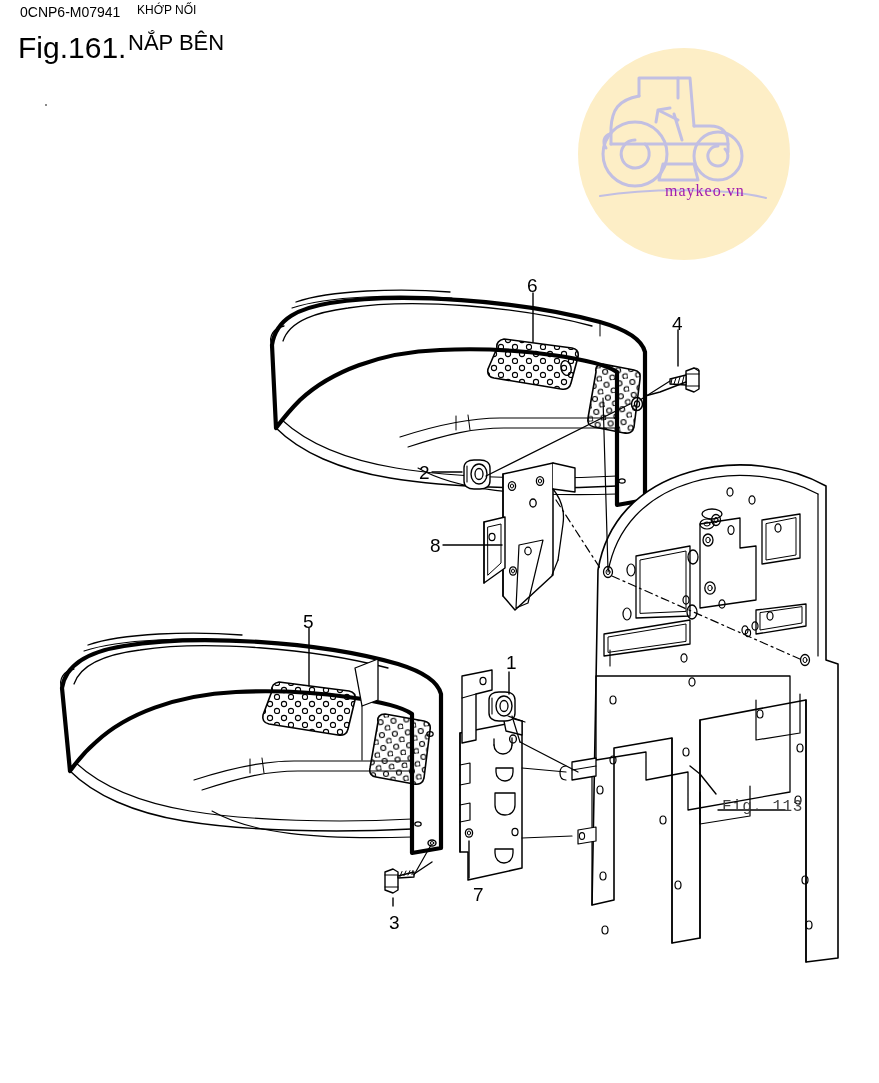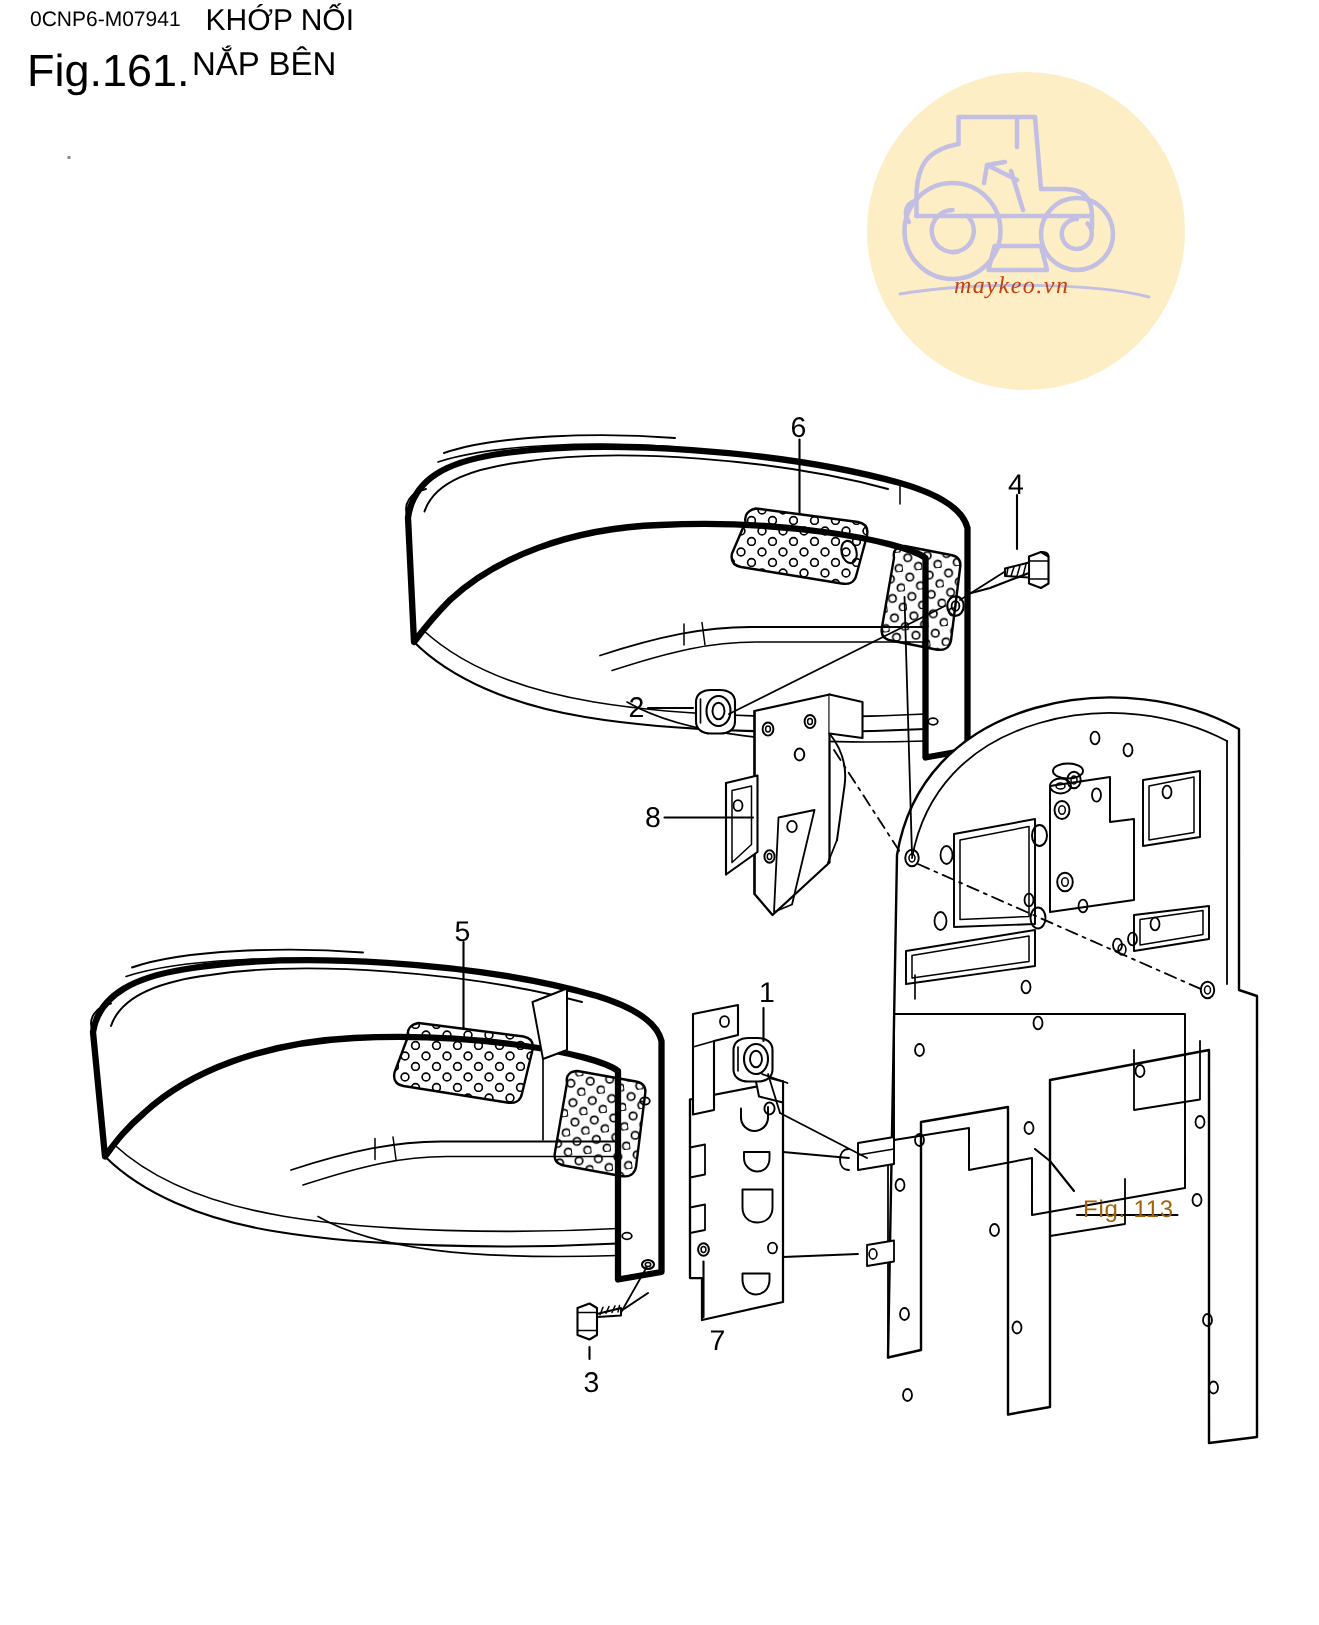"KHỚP NỐI" .hdr-sub { font-size: 20px -> 12px }
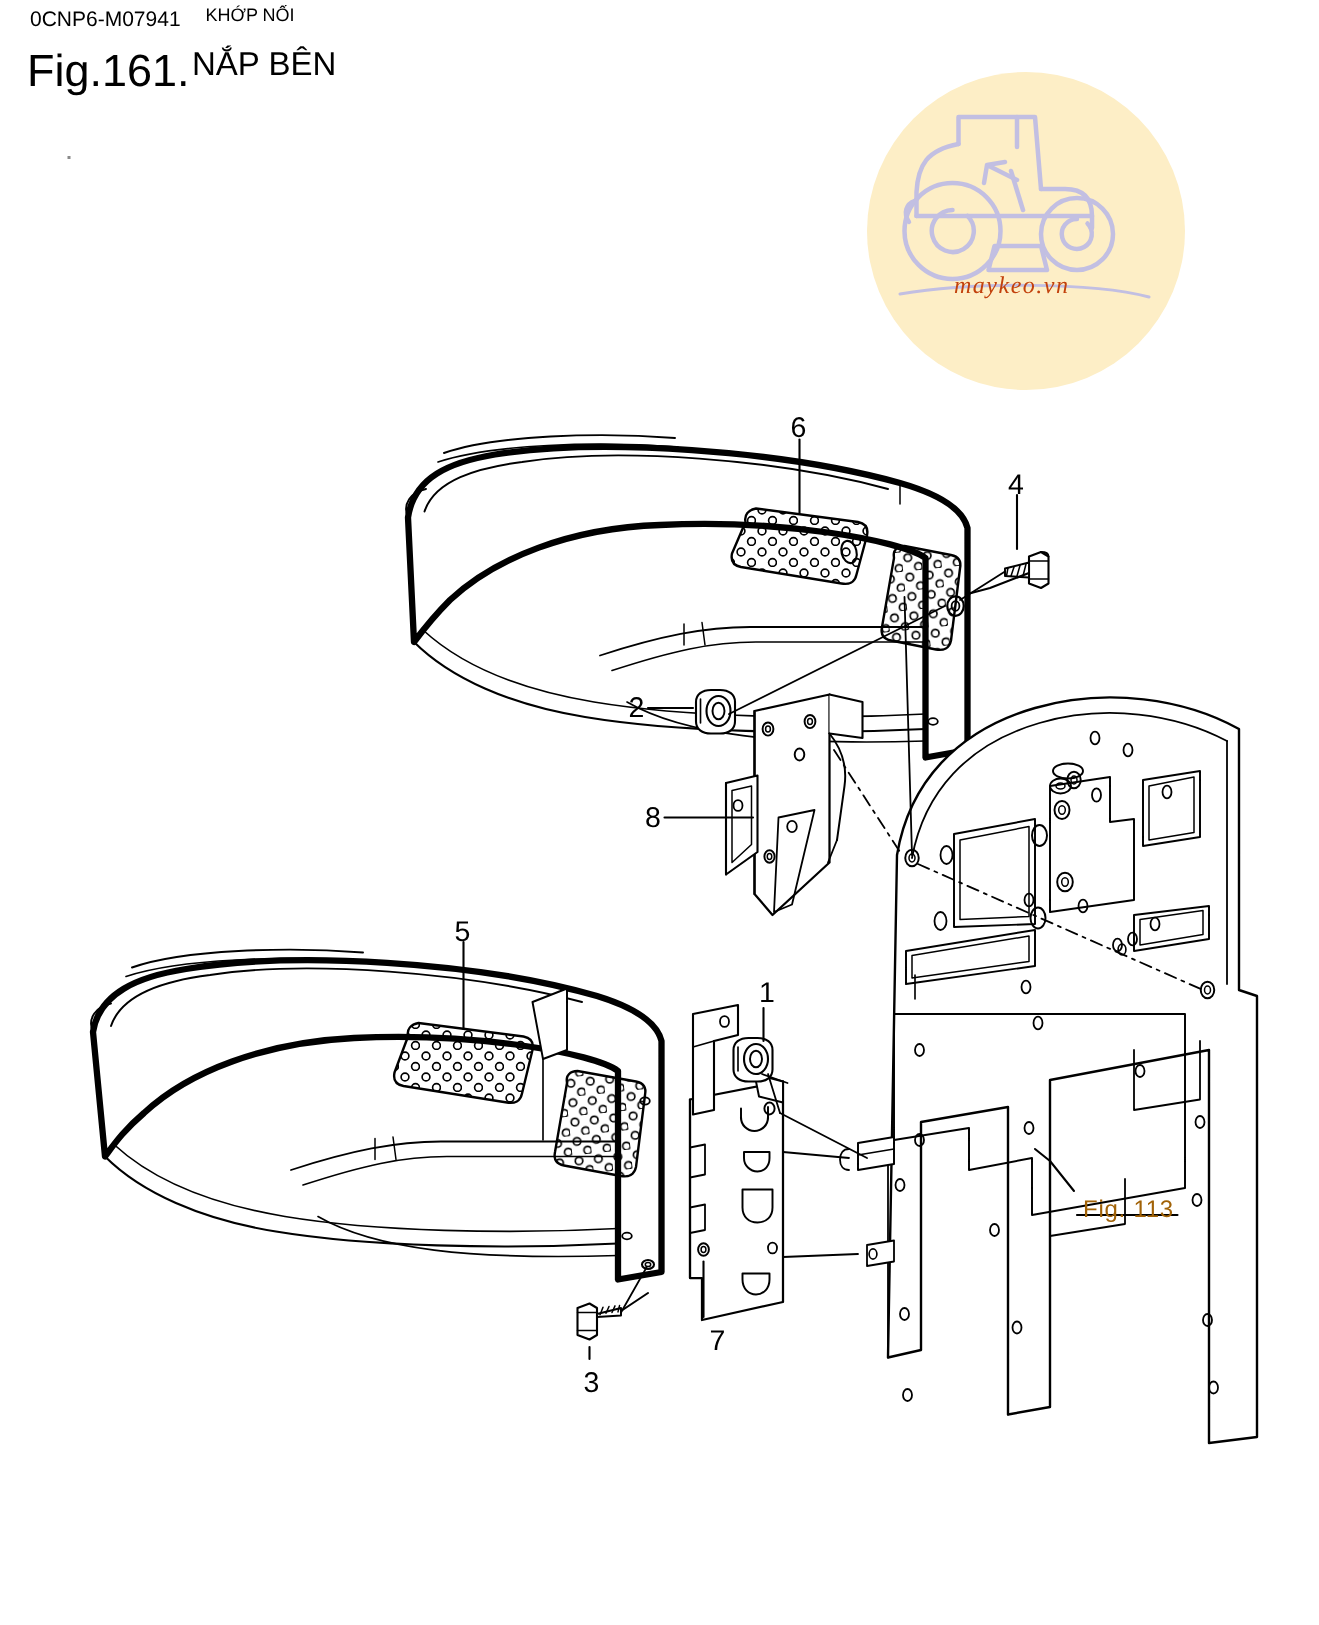"maykeo.vn" .wm-text { color: #c2410c -> #a21caf; font-style: italic -> none; left: 636px -> 665px }
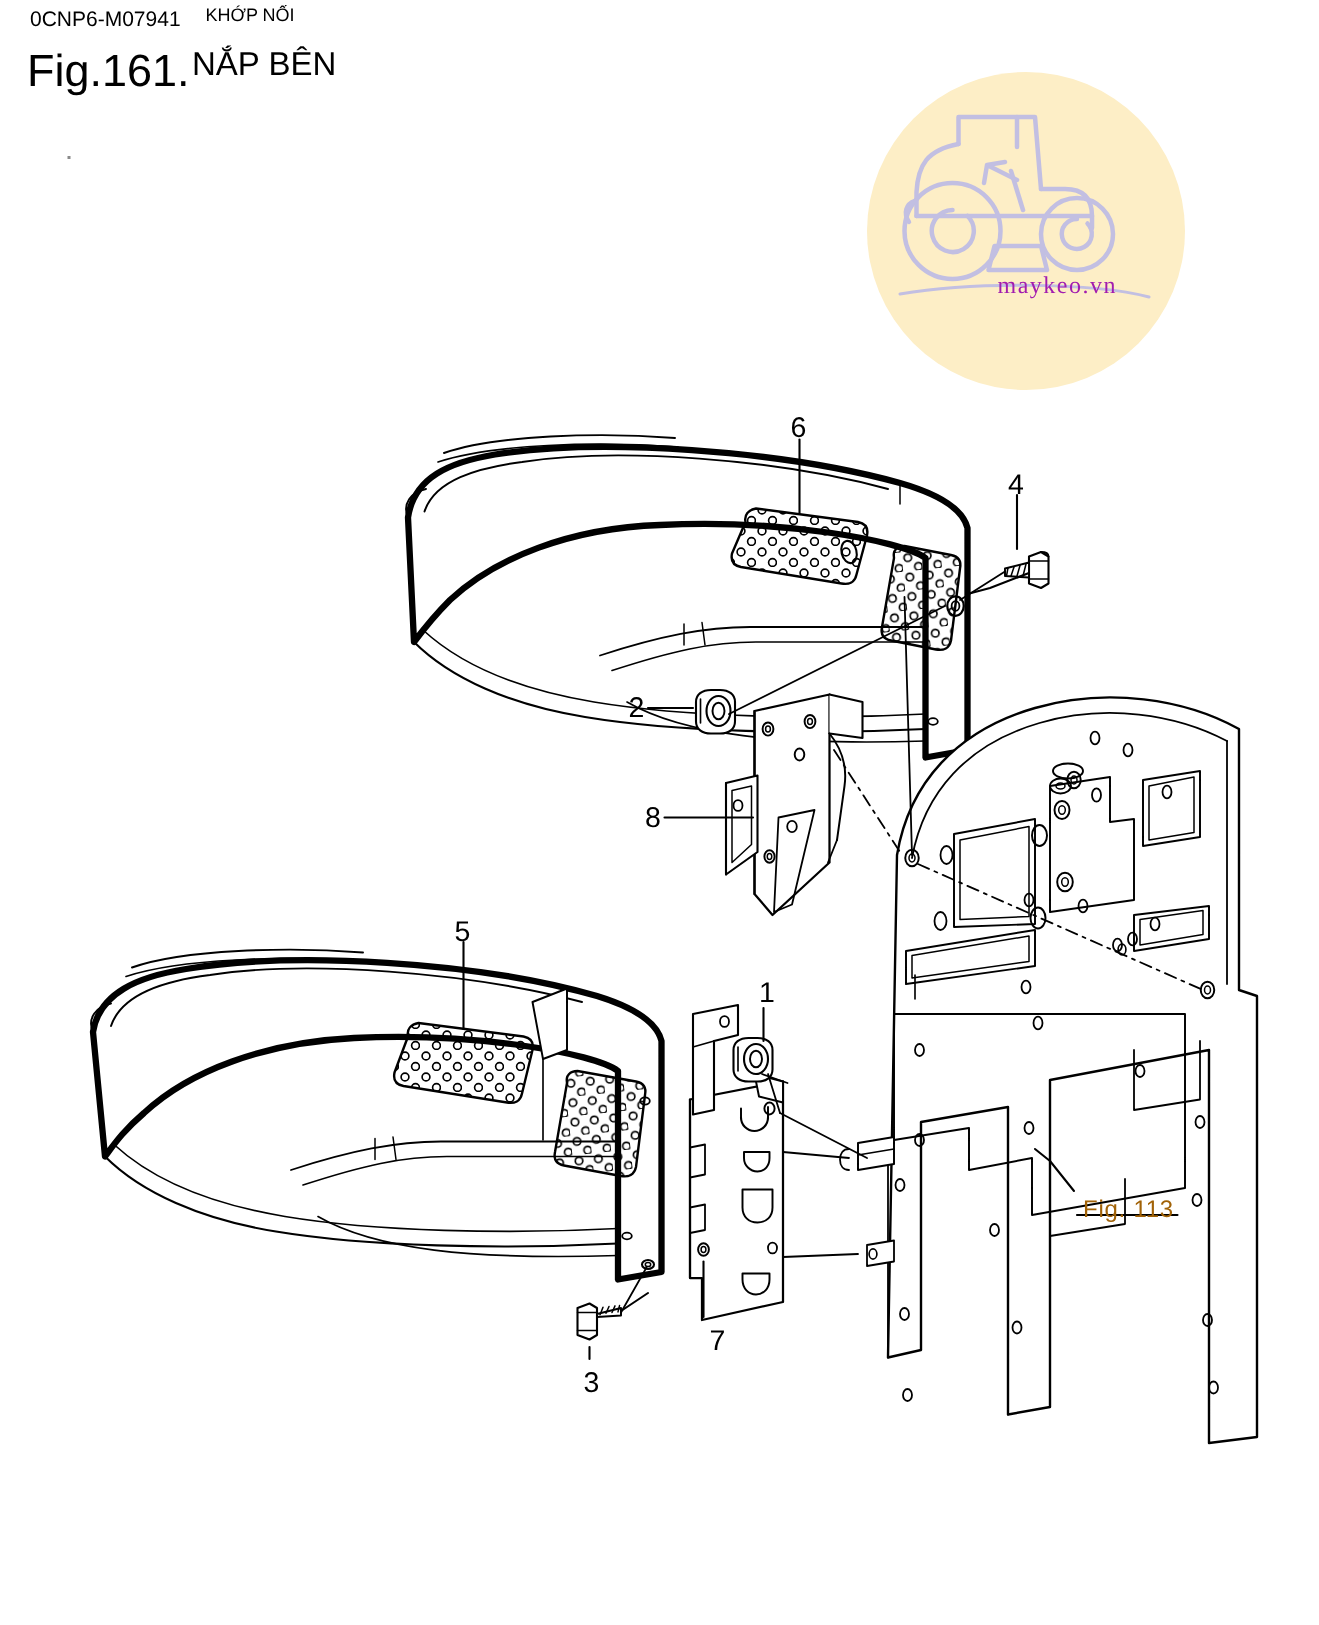"Fig. 113" .figref { color: #a16207 -> #404040; font-family: Liberation Sans, sans-serif -> Liberation Mono, monospace }
